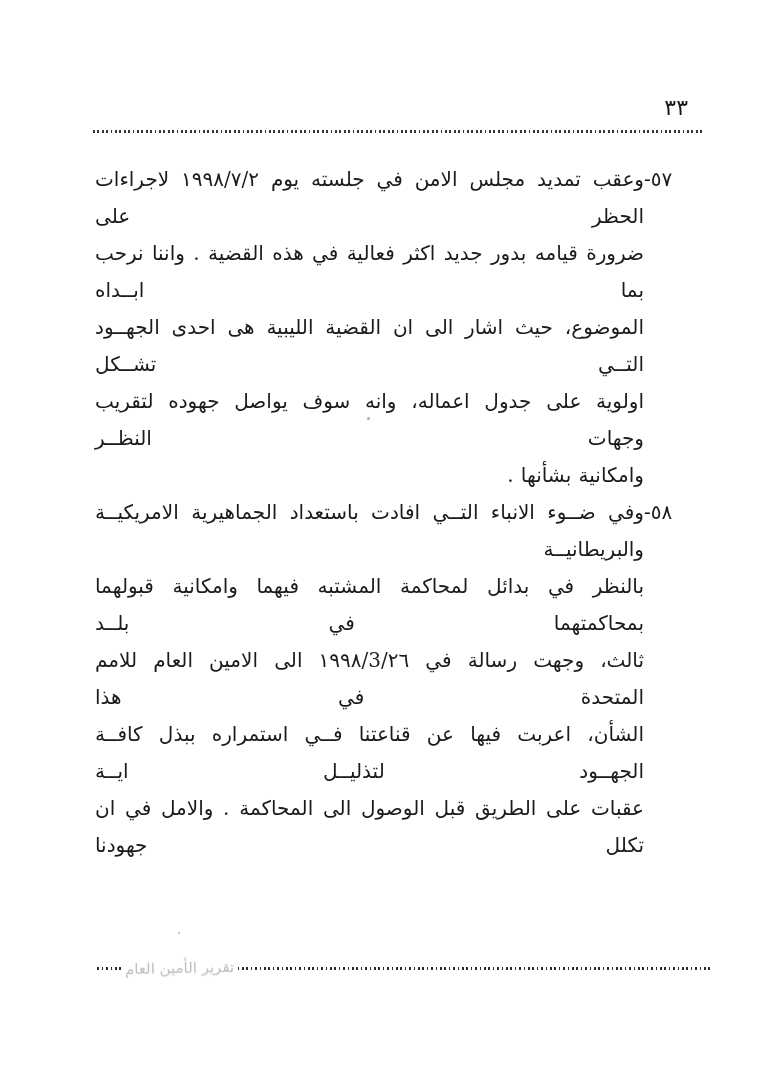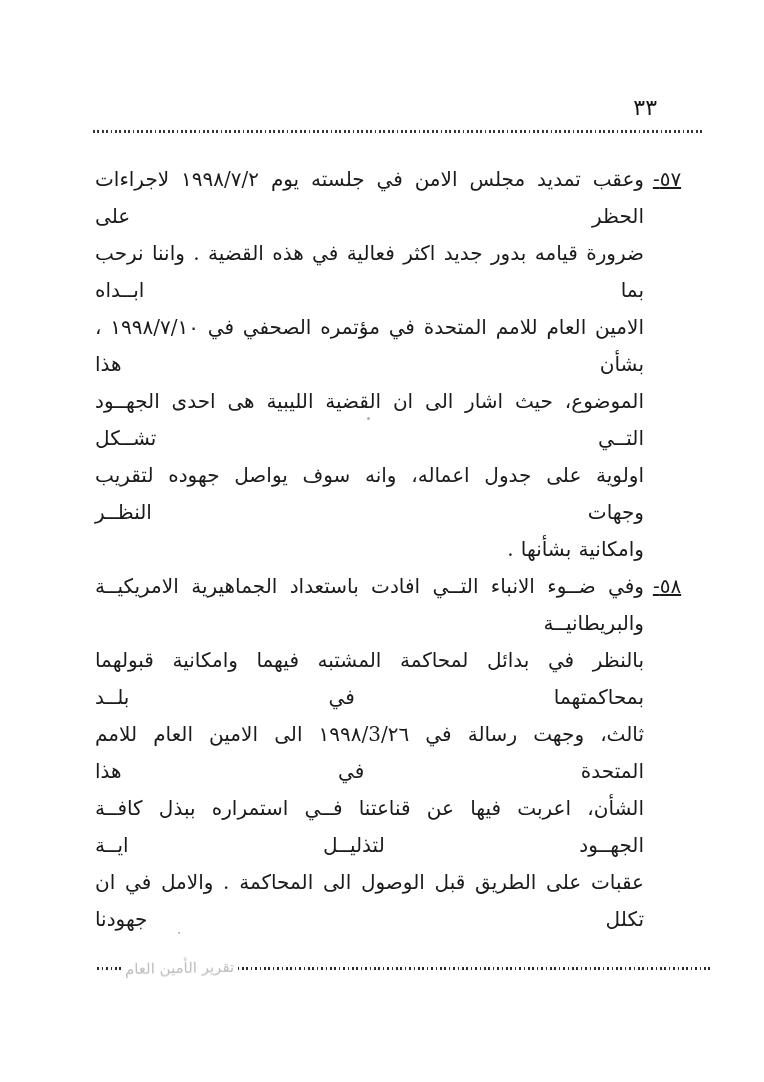"٣٣" .page-number { right: 107px -> 76px }
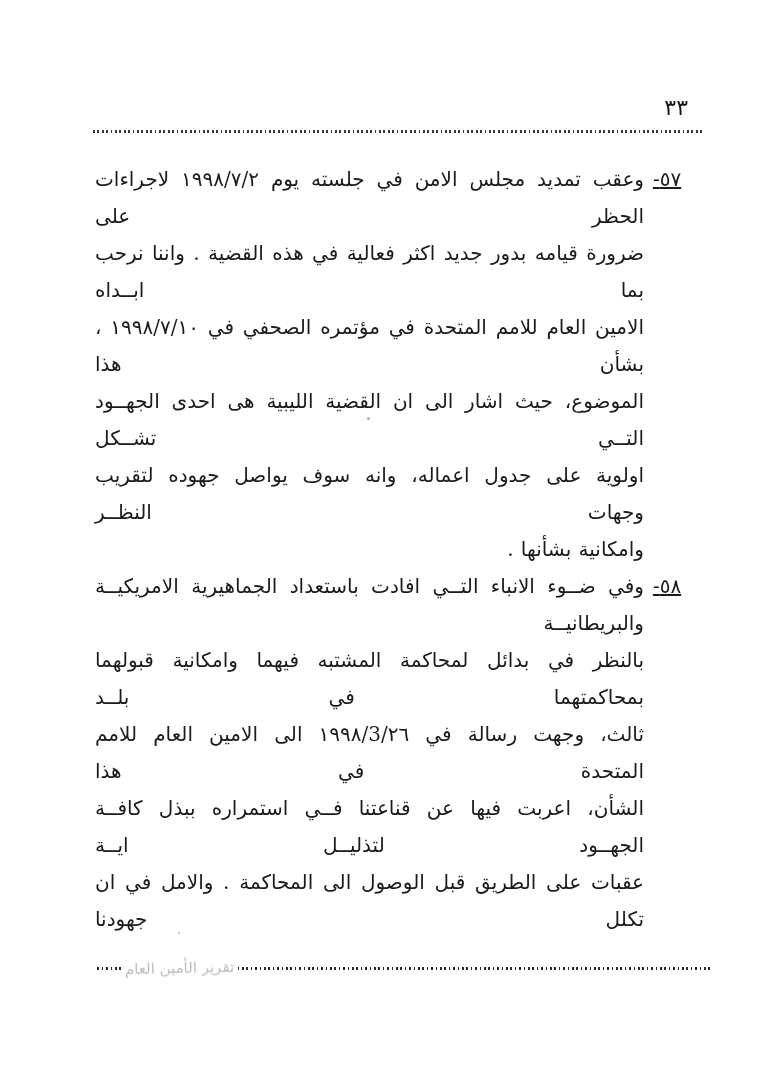"٥٧-" .para-marker { text-align: center -> left; text-decoration: underline -> none }
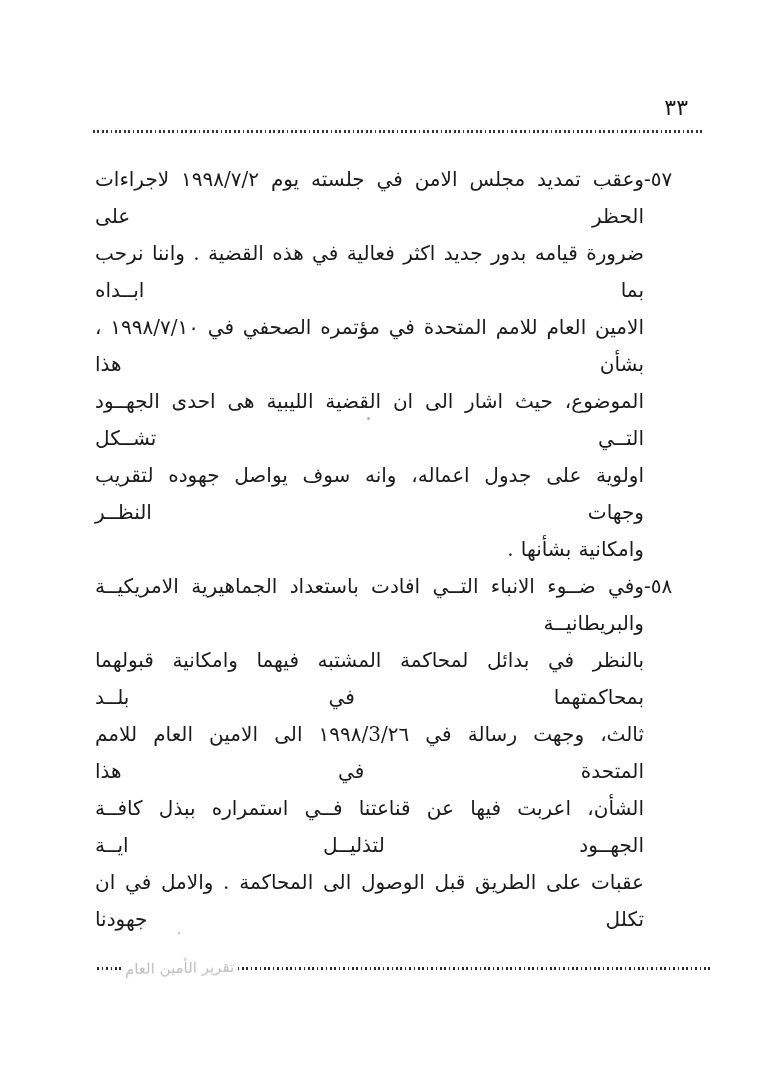"الامين العام للامم المتحدة في" div.line { html: <div>الامين العام للامم المتحدة في مؤتمره الصحفي في ١٩٩٨/٧/١٠ ، بشأن هذا</div> -> none }
